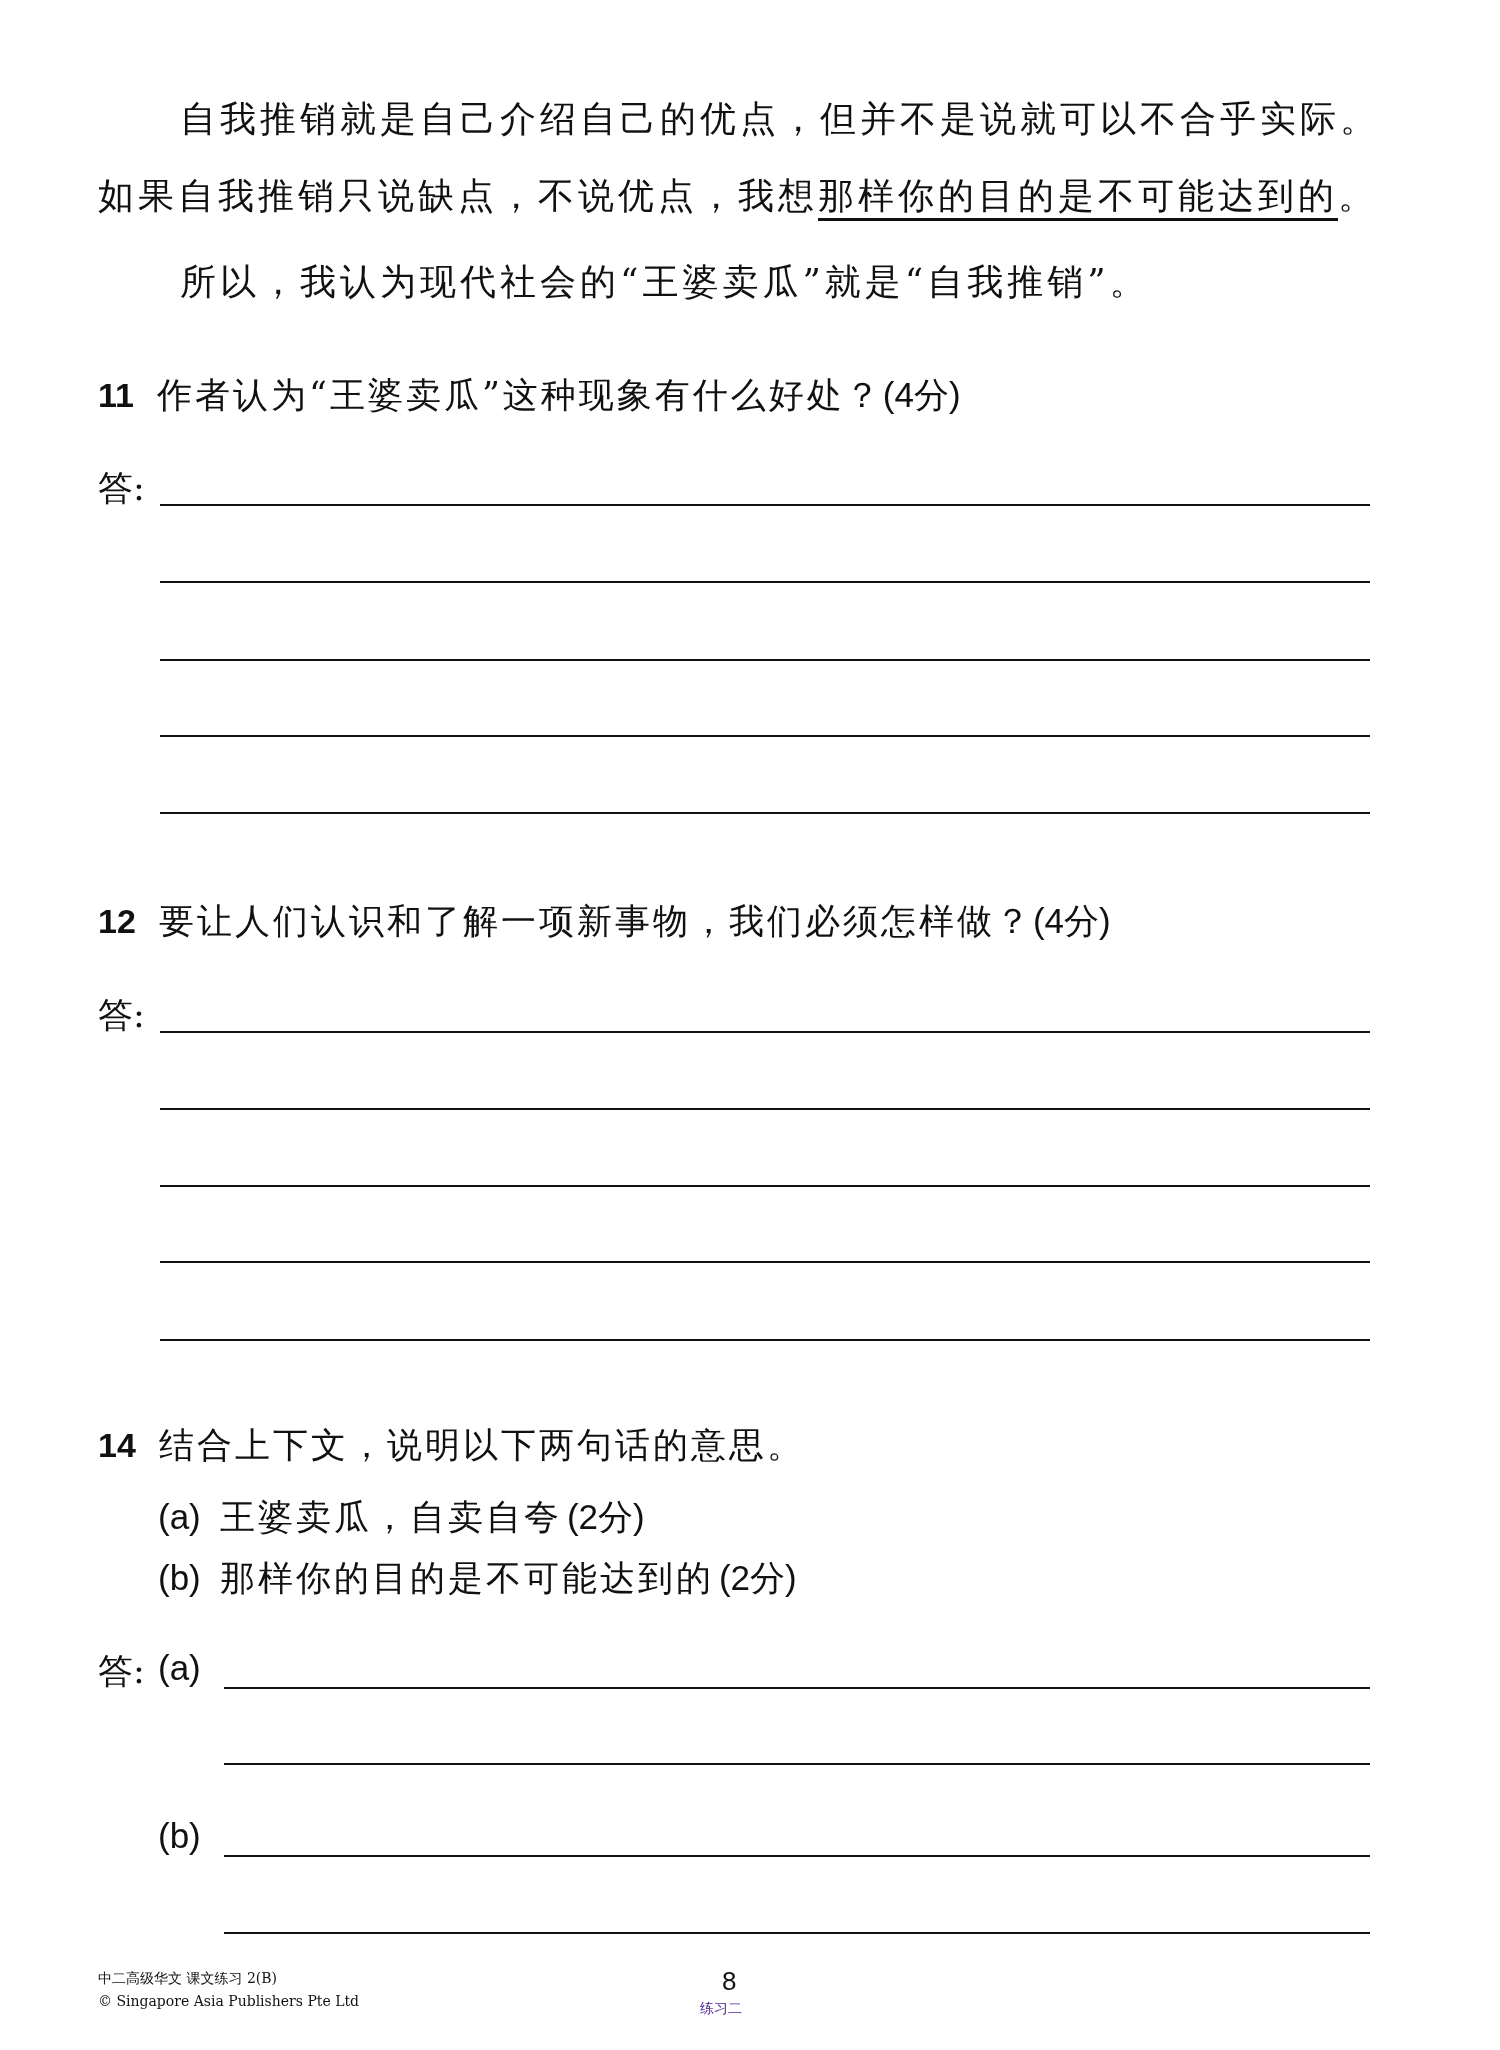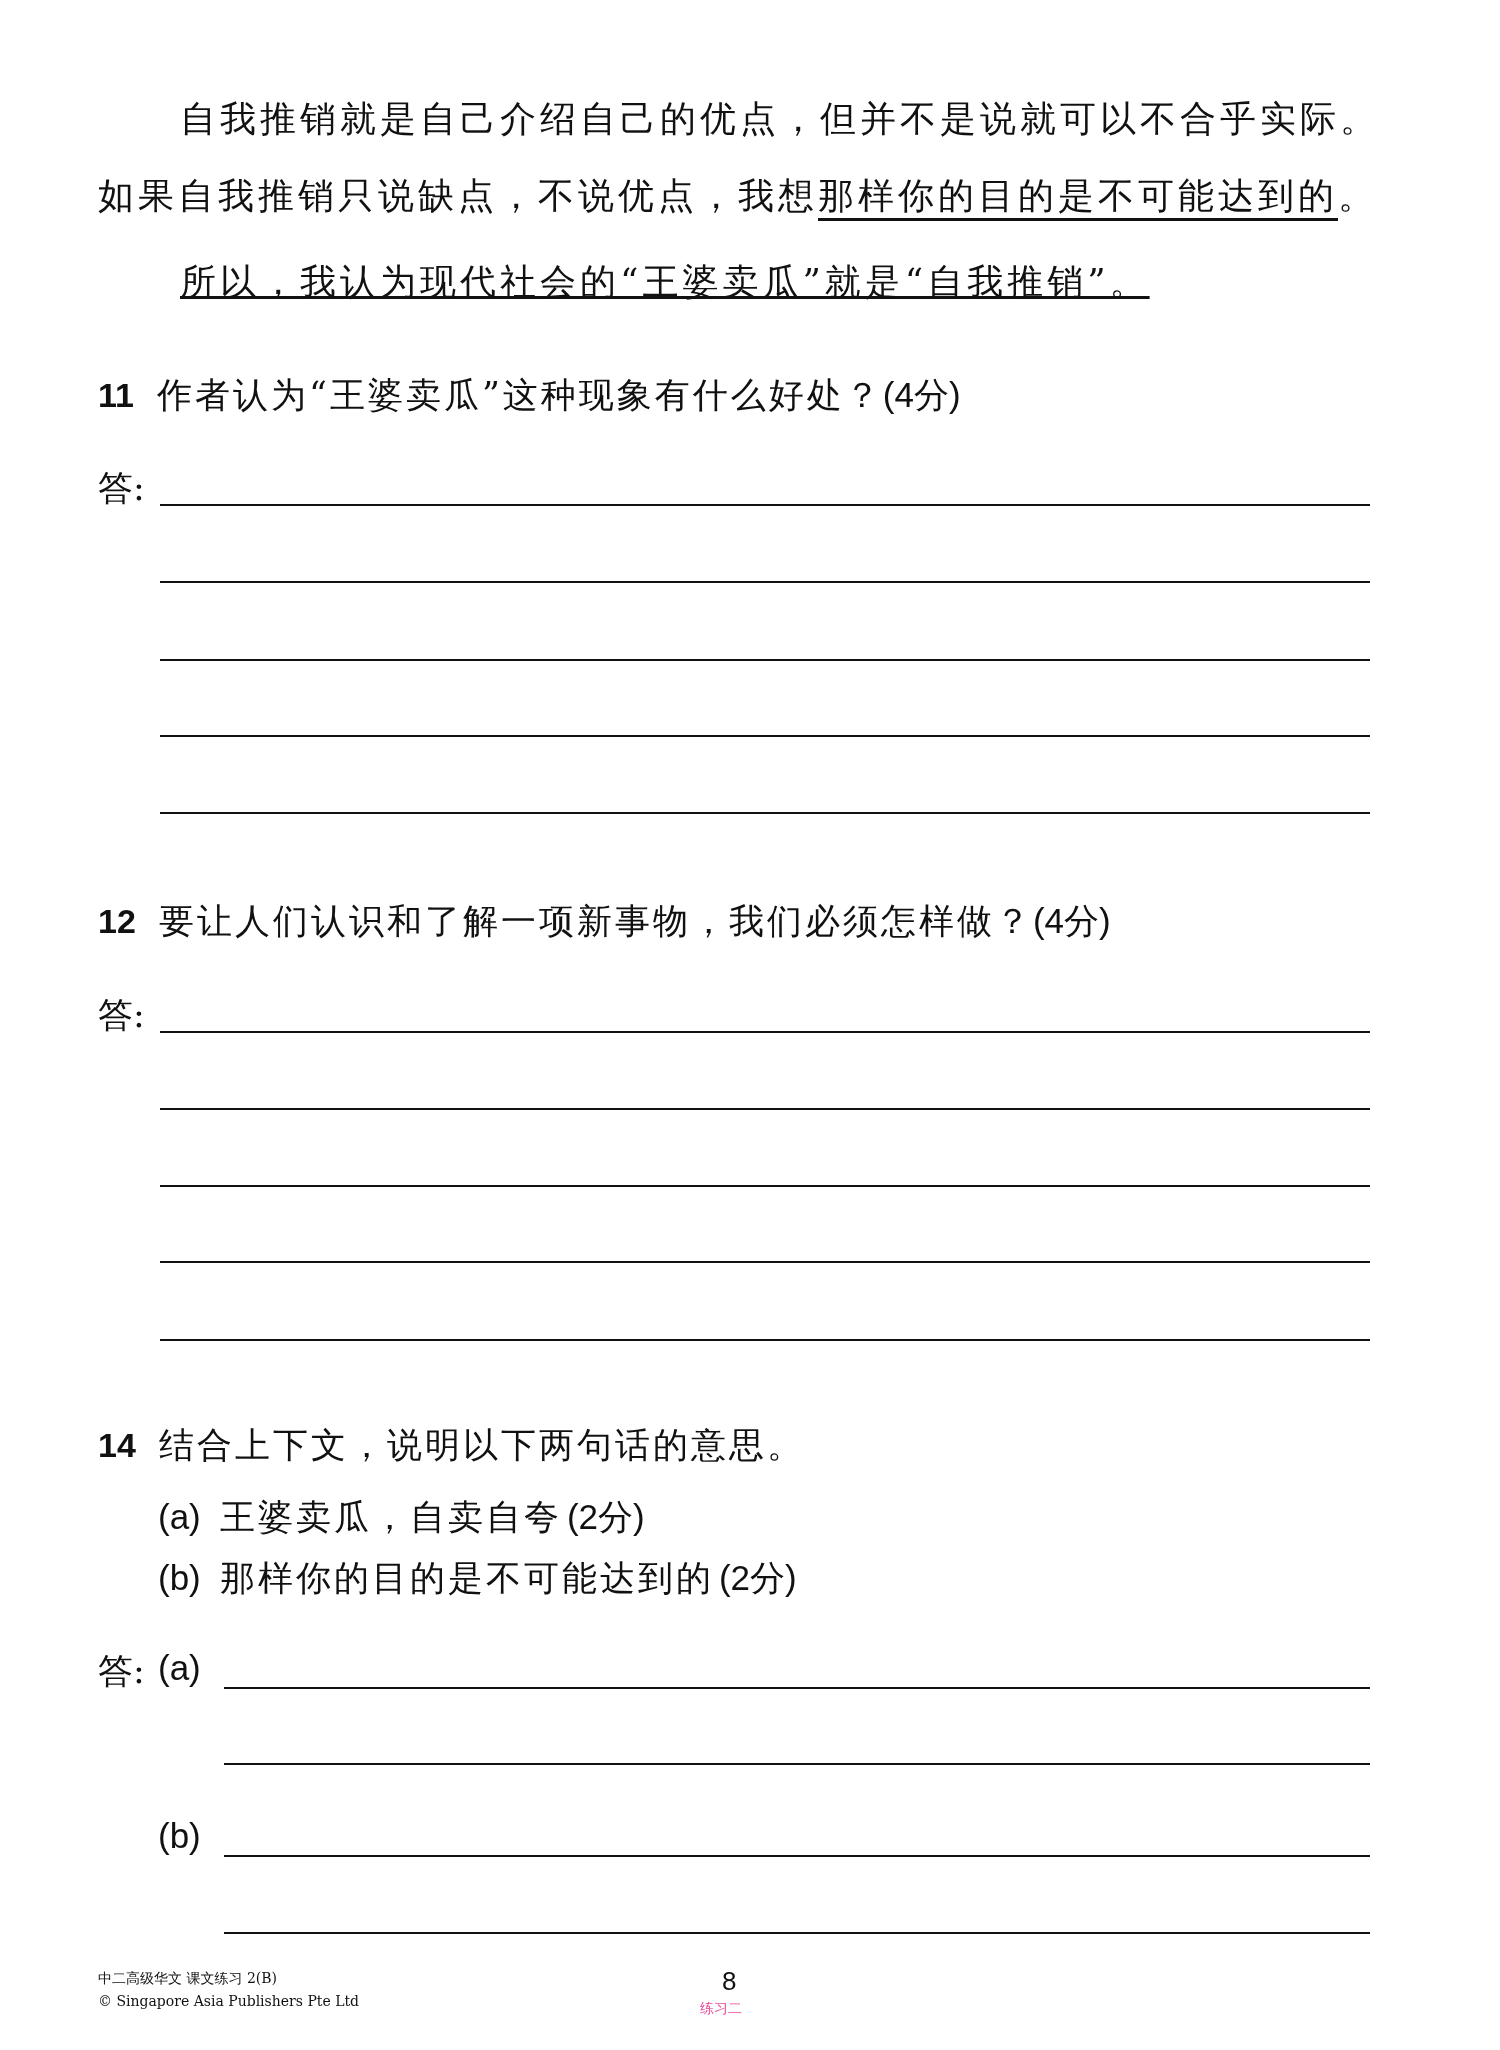"所以，我认为现代社会的“王婆卖瓜”就是“自我推销”。" div.abs { text-decoration: underline -> none }
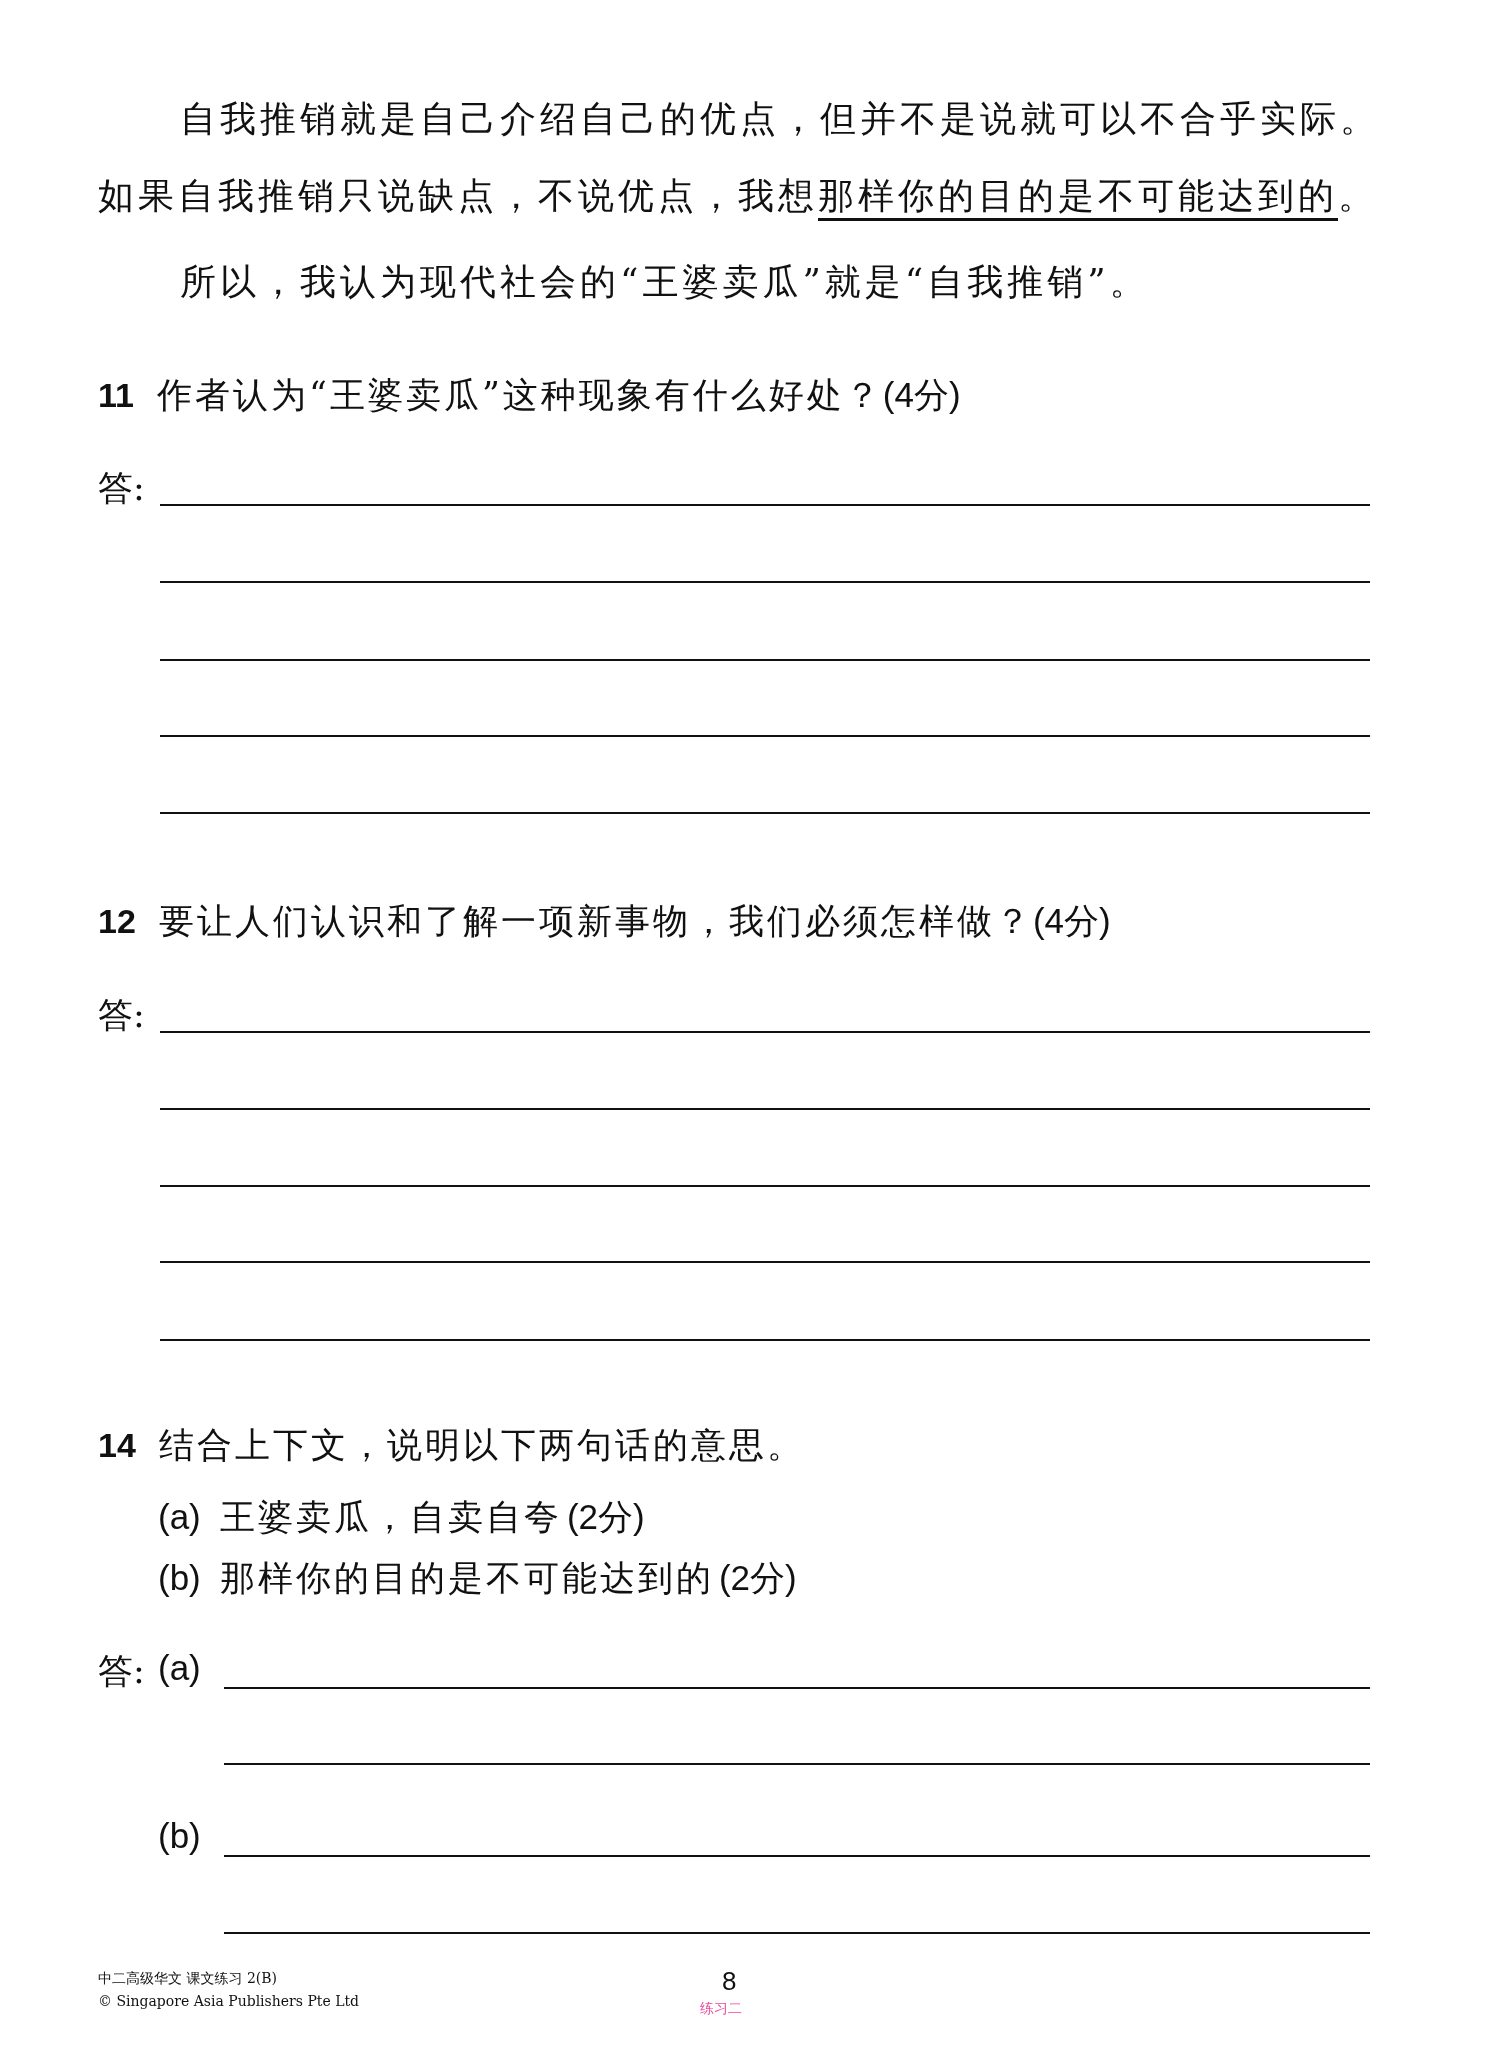"练习二" div.abs { color: #ec4899 -> #4c1d95 }
